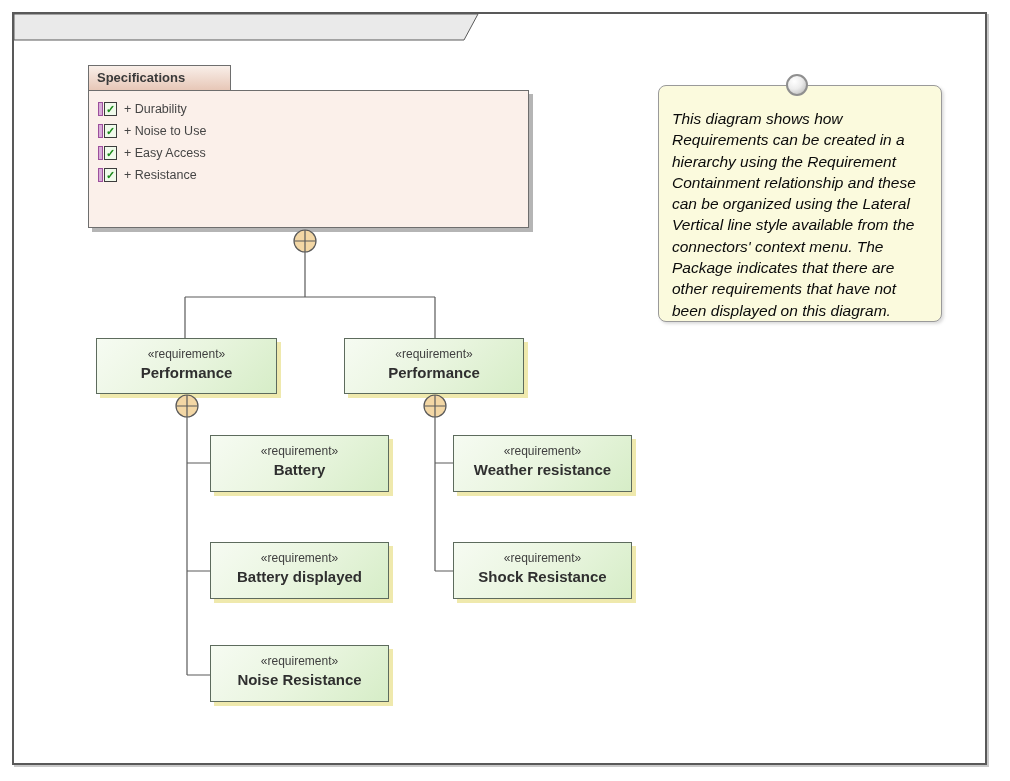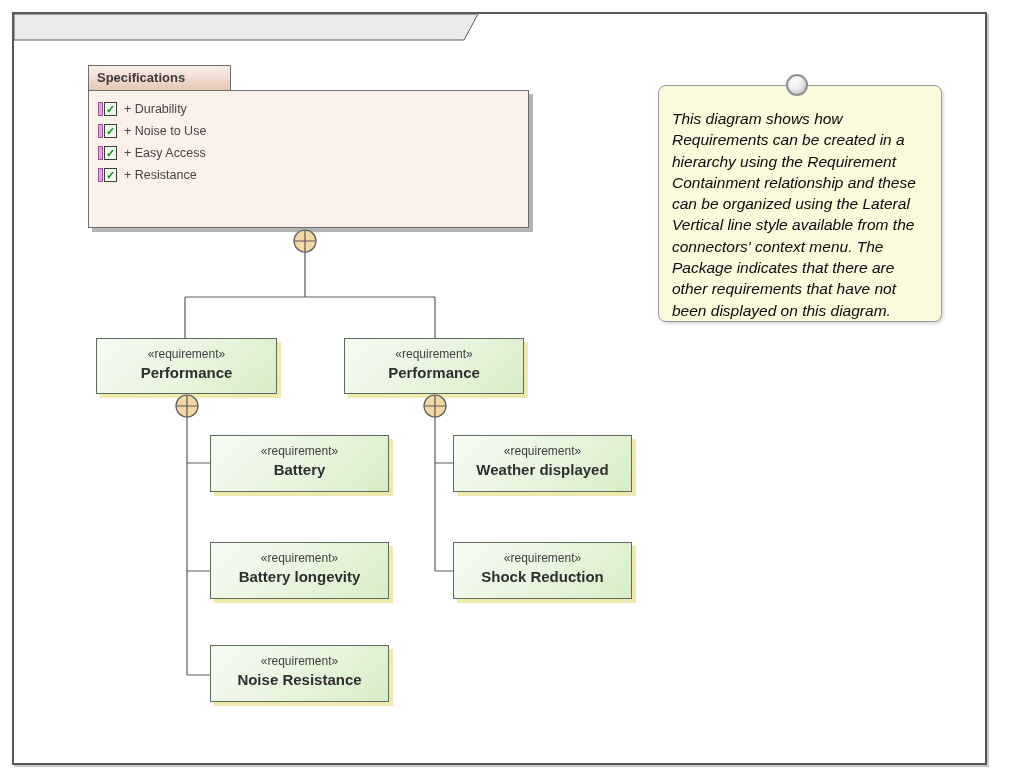"Weather displayed" div.req-name { text: displayed -> resistance }
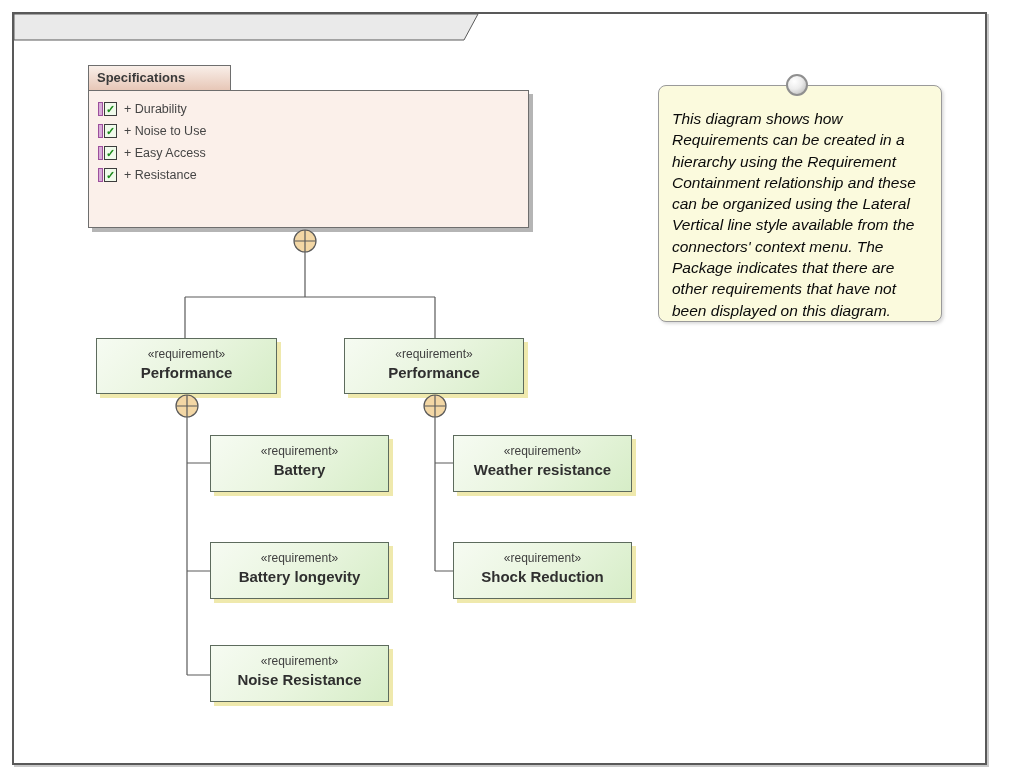"Battery longevity" div.req-name { text: longevity -> displayed }
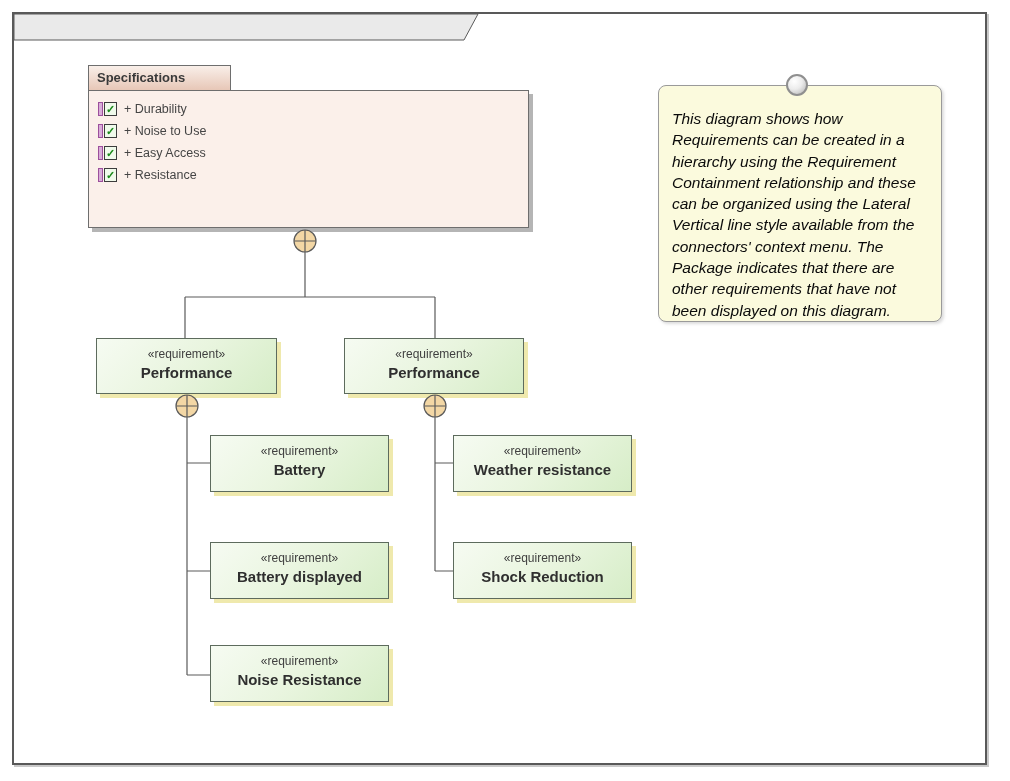"Shock Reduction" div.req-name { text: Reduction -> Resistance }
